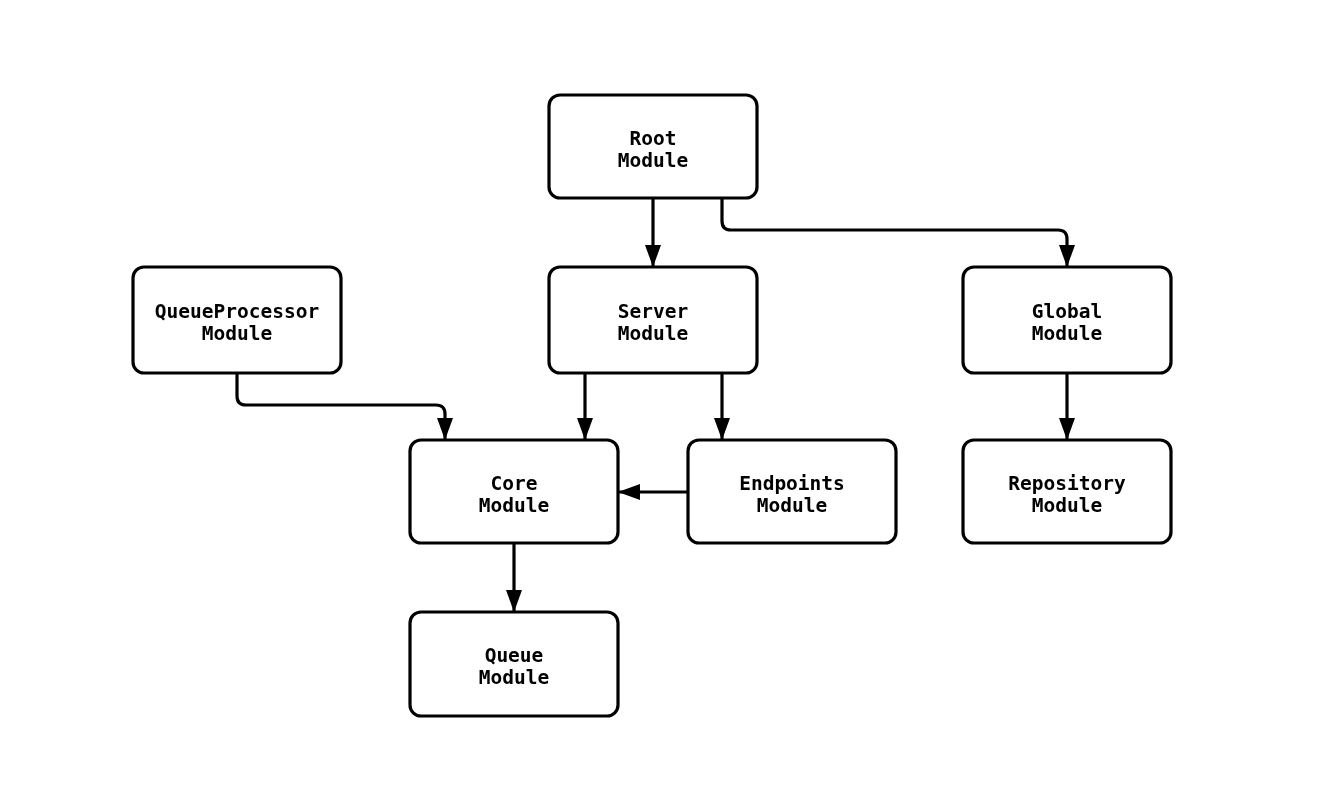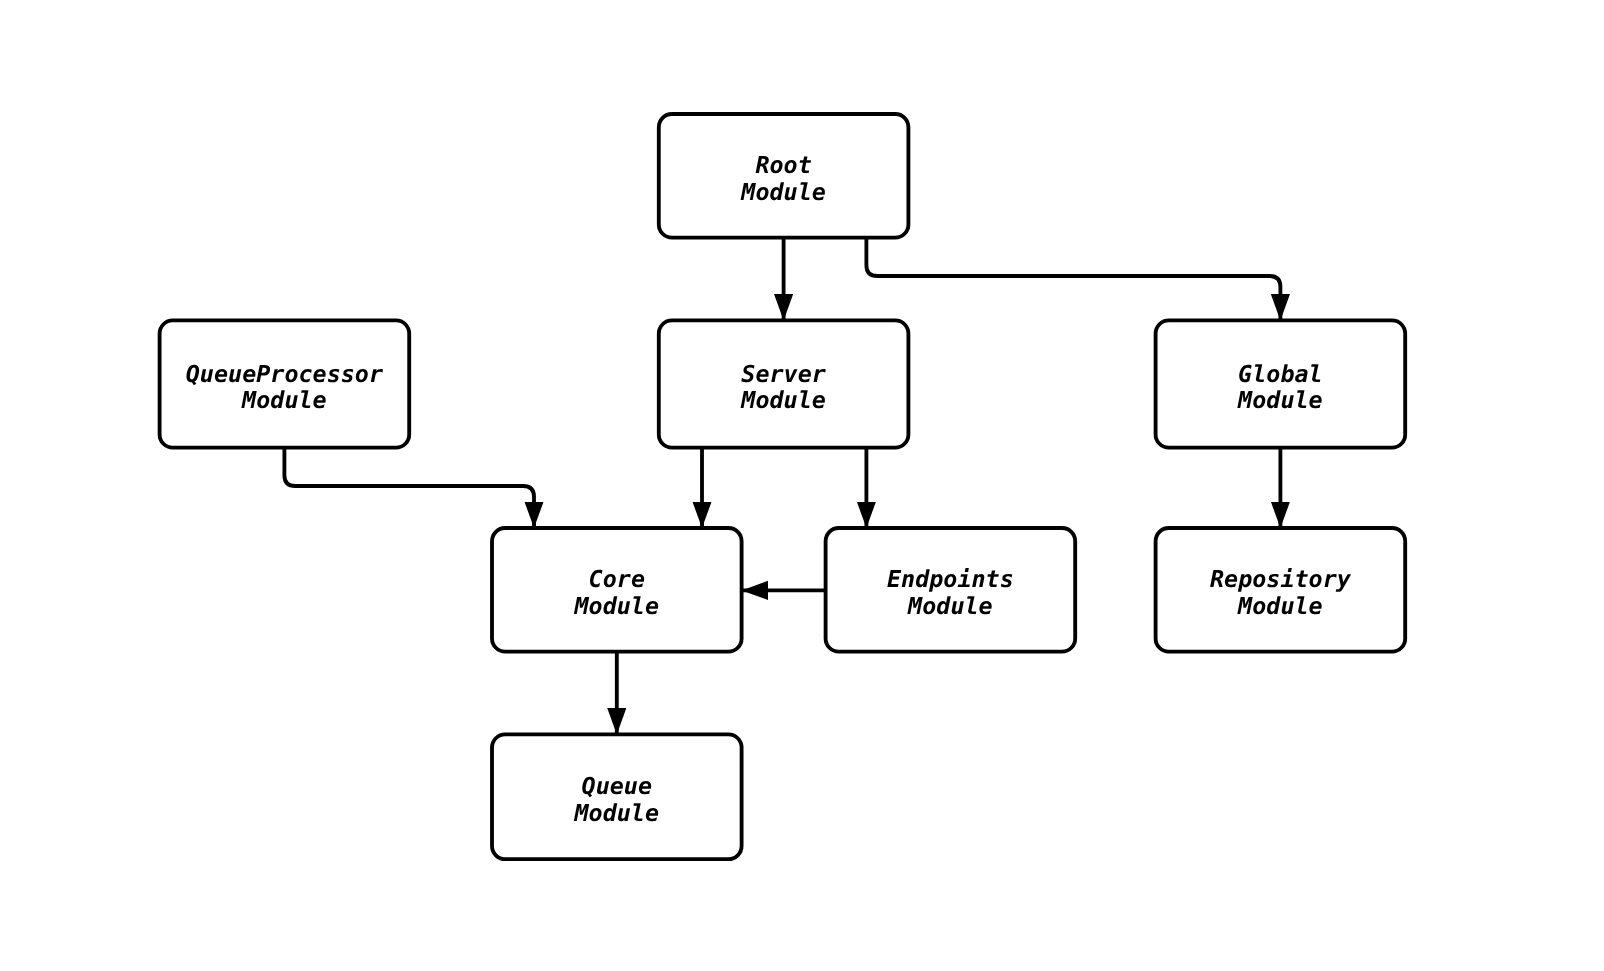"Root Module" .canvas { font-style: italic -> none }
